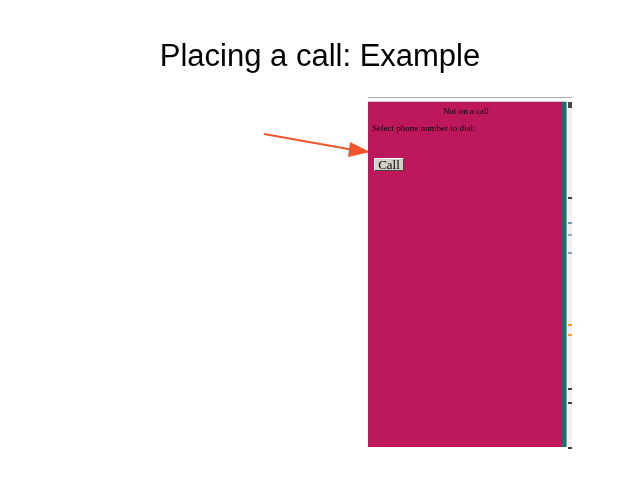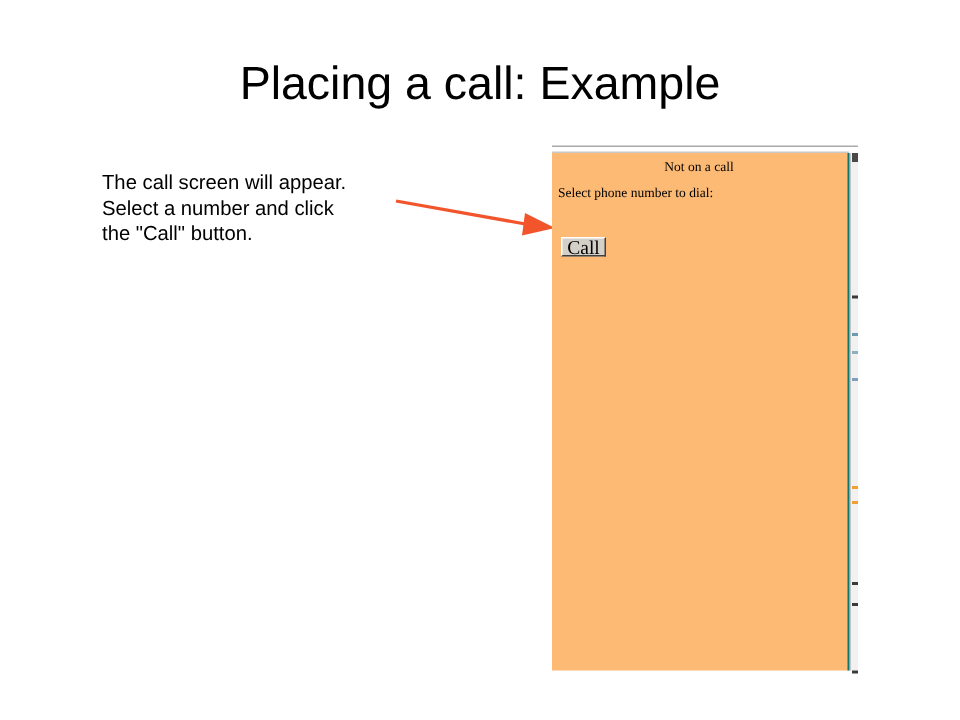"Not on a call" #panel-content { background: #fdba74 -> #be185d; border-right: 1px solid #0f766e -> 4px solid #0f766e }
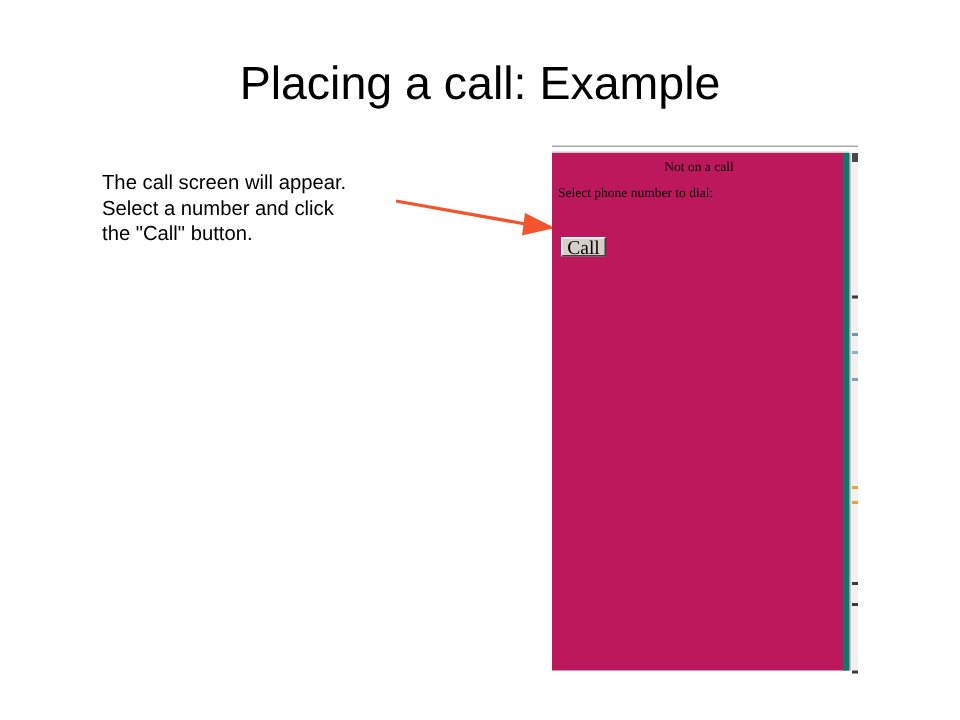"The call screen will appear." div { html: <div> <span>The call screen will appear.</span> <span>Select a number and click</span> <span>the "Call" button.</span> </div> -> none }
